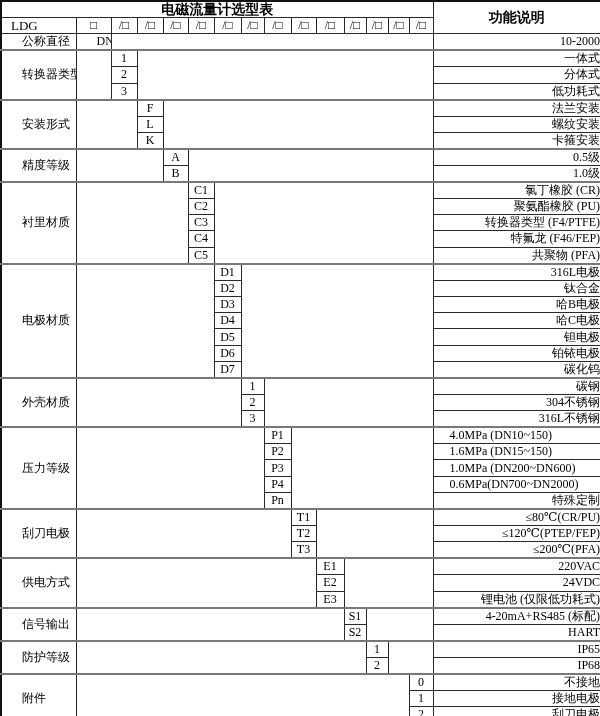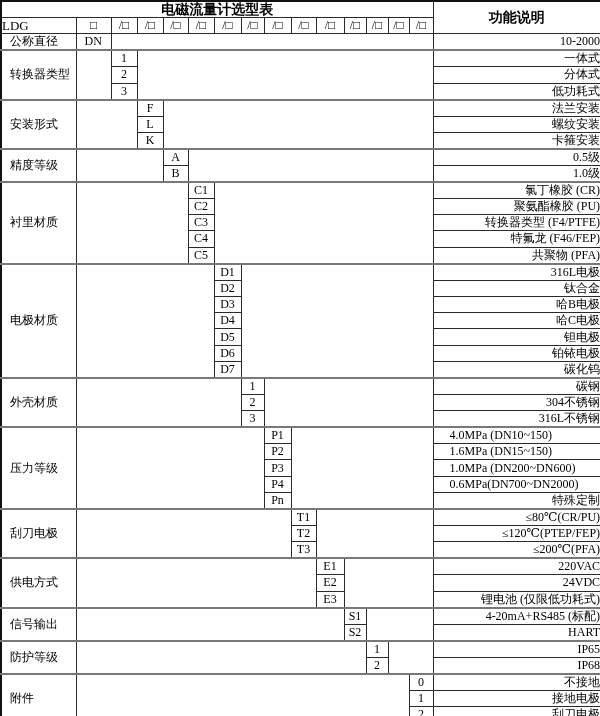"LDG" td.ldg-cell { padding-left: none -> 9px }
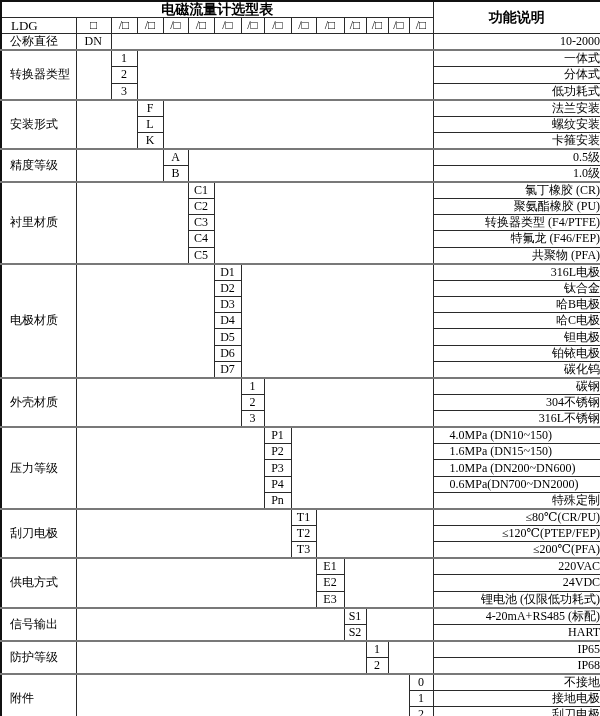"公称直径" td.label-cell { padding-left: 8px -> 20px }
